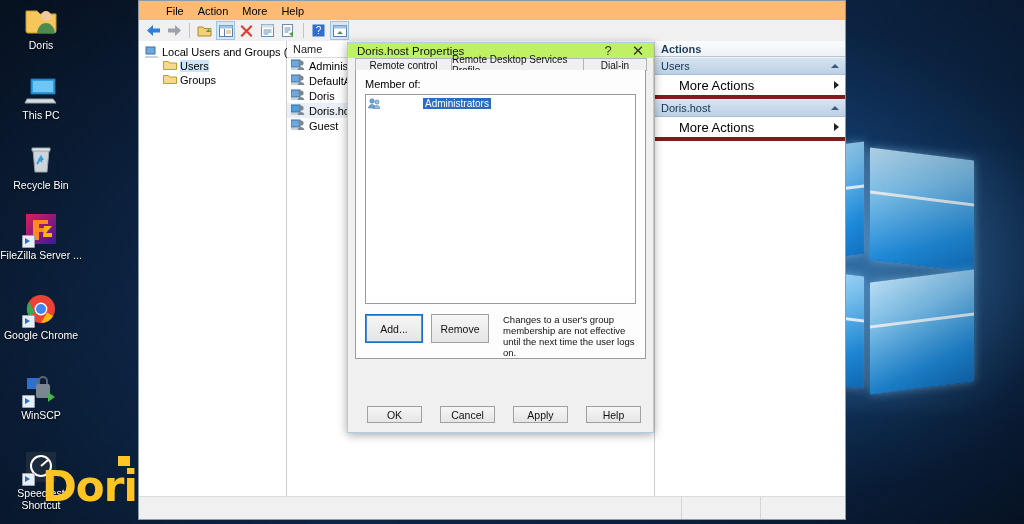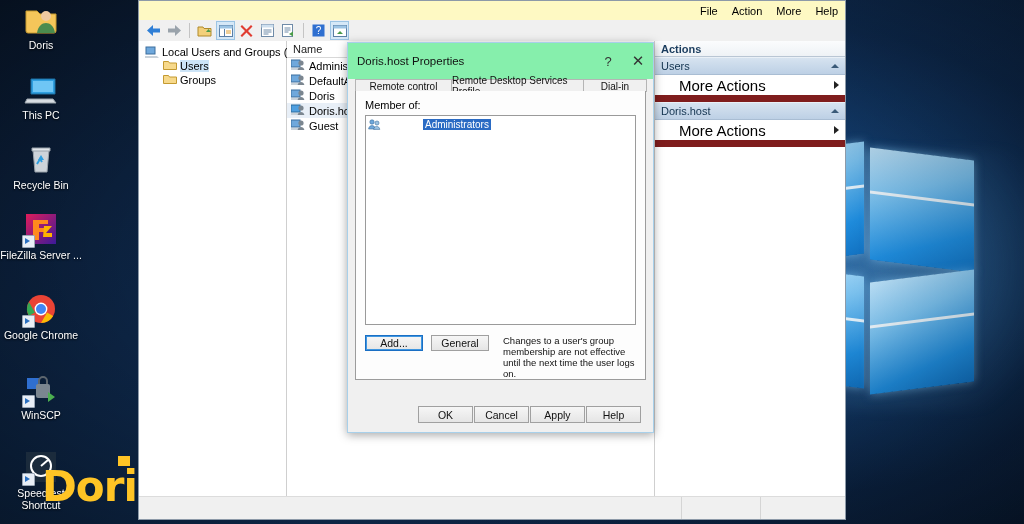"File" #menubar { background: #fef9c3 -> #fdba74; justify-content: flex-end -> none }
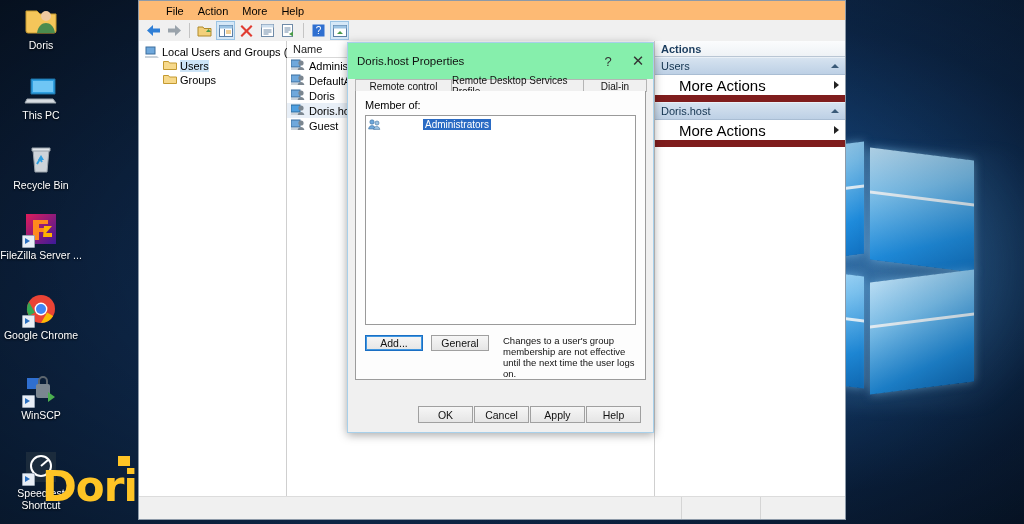"Doris.host Properties" #dlg-title { background: #86efac -> #bef264; height: 36px -> 15px }
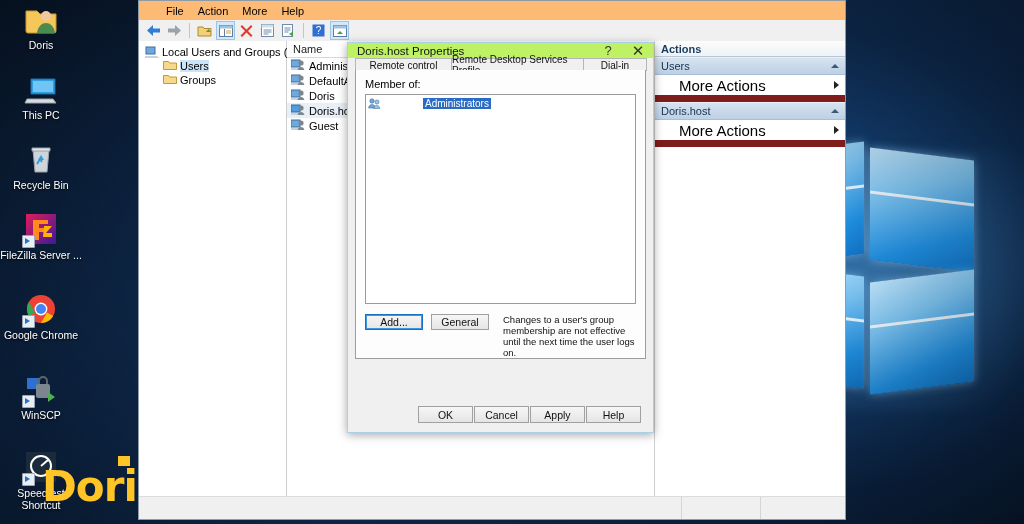"More Actions" .aitem { border-bottom: 7px solid #7f1d1d -> 4px solid #7f1d1d; font-size: 15px -> 13px }
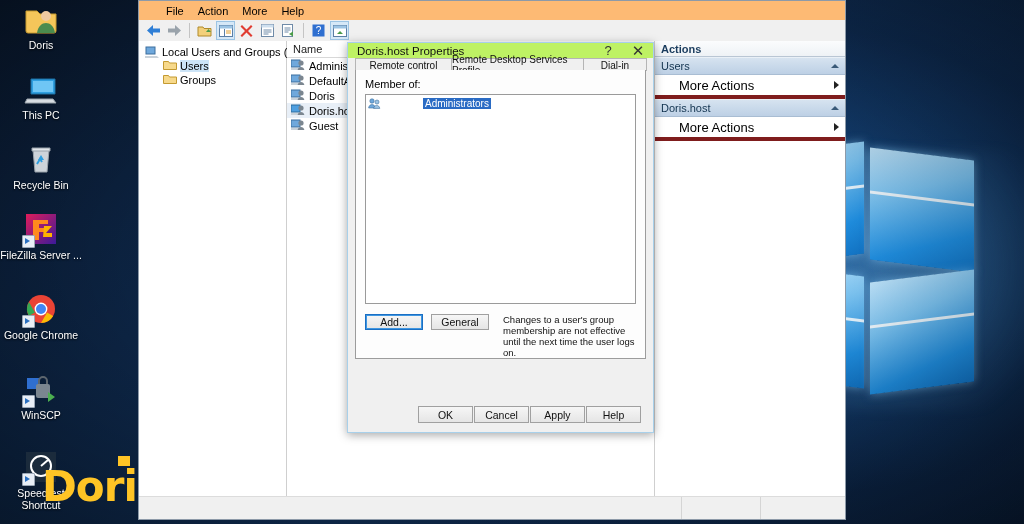"Add..." .btn { height: 16px -> 29px }
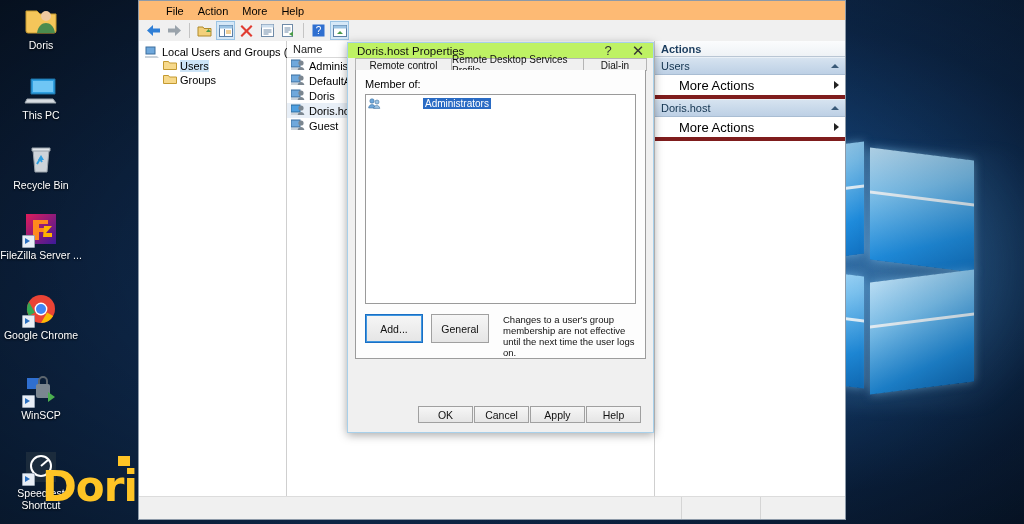"General" div.btn { text: General -> Remove }
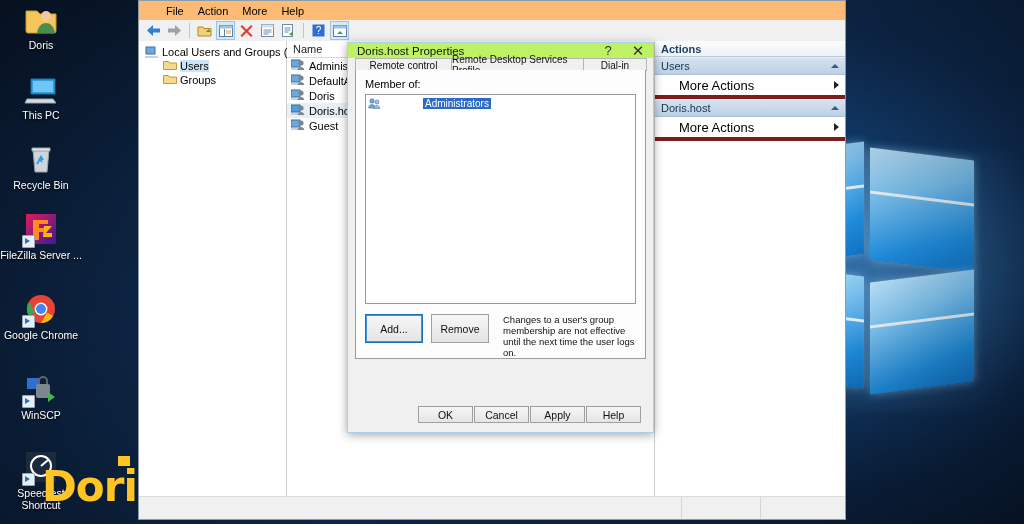"OK" #footer { gap: 1px -> 18px }
